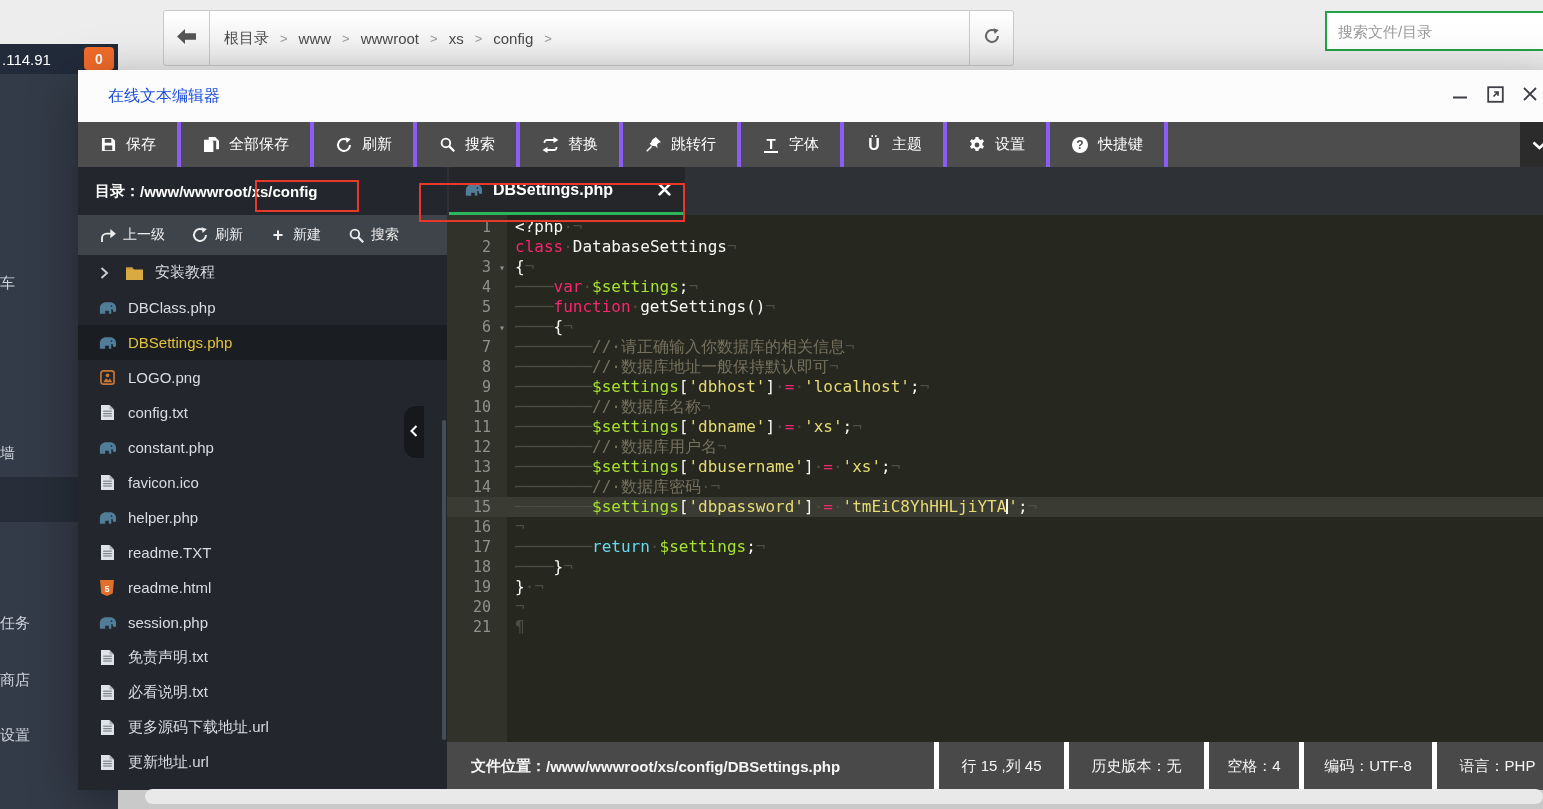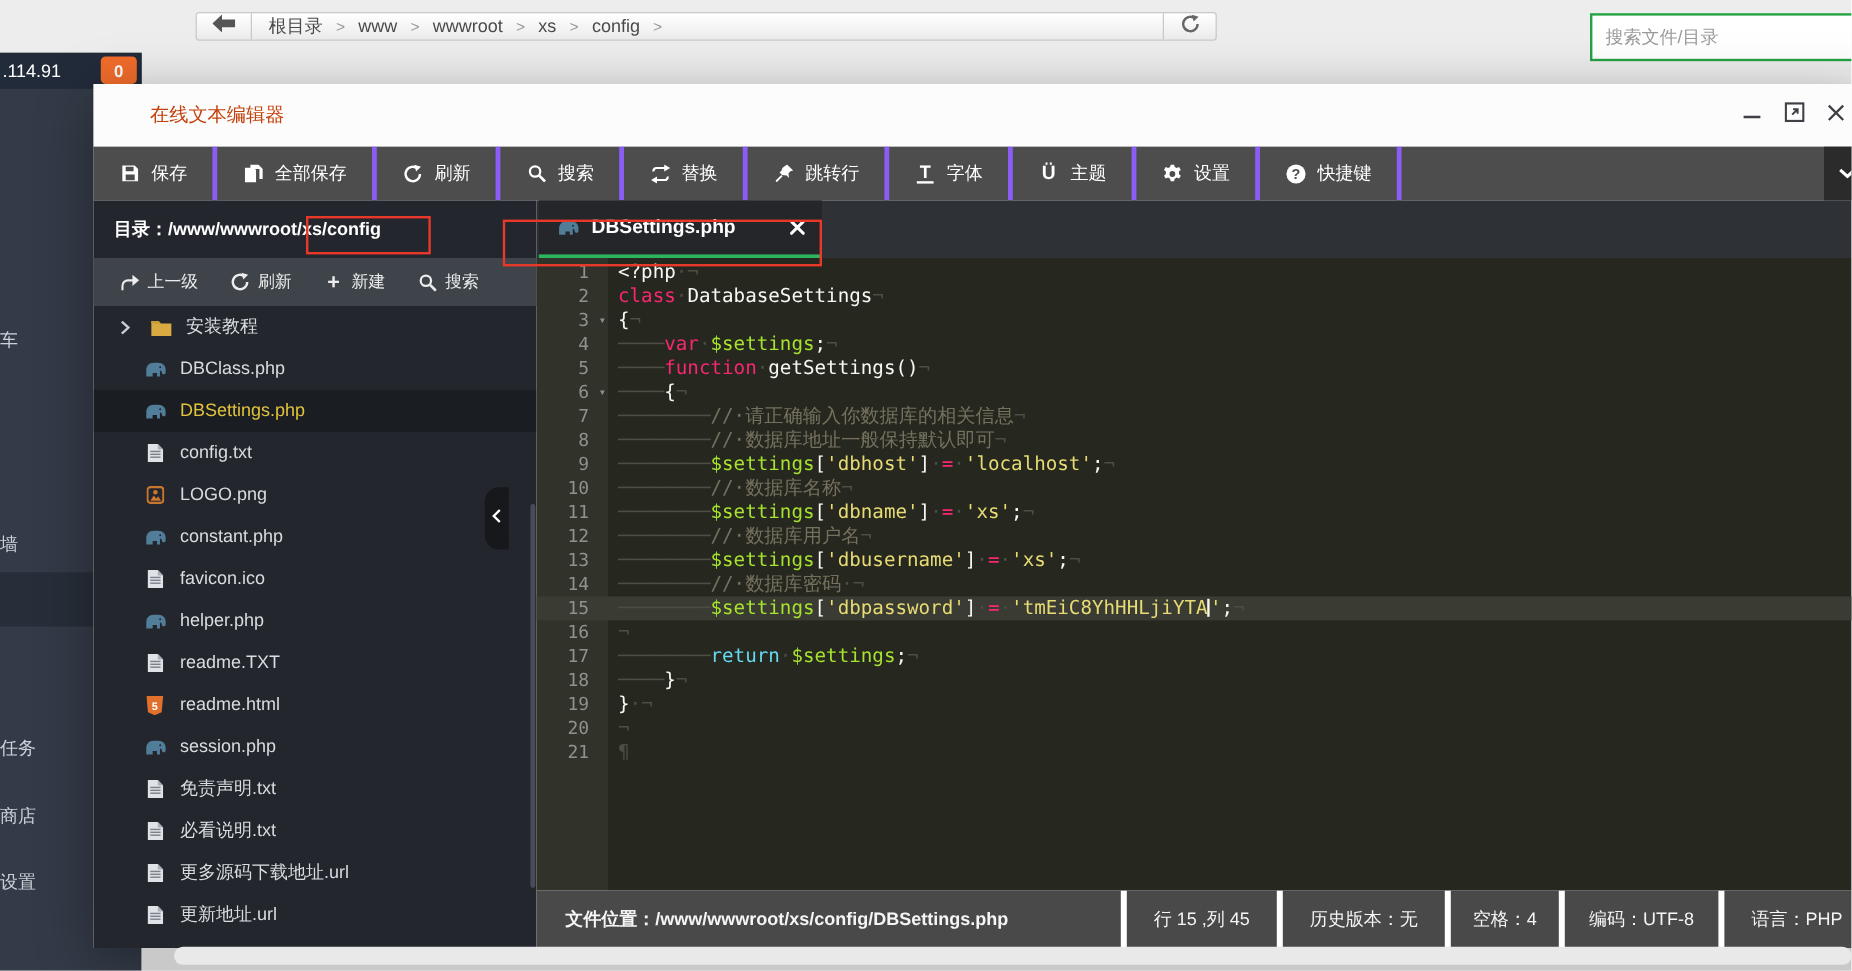"根目录" .bcbar { height: 24px -> 56px }
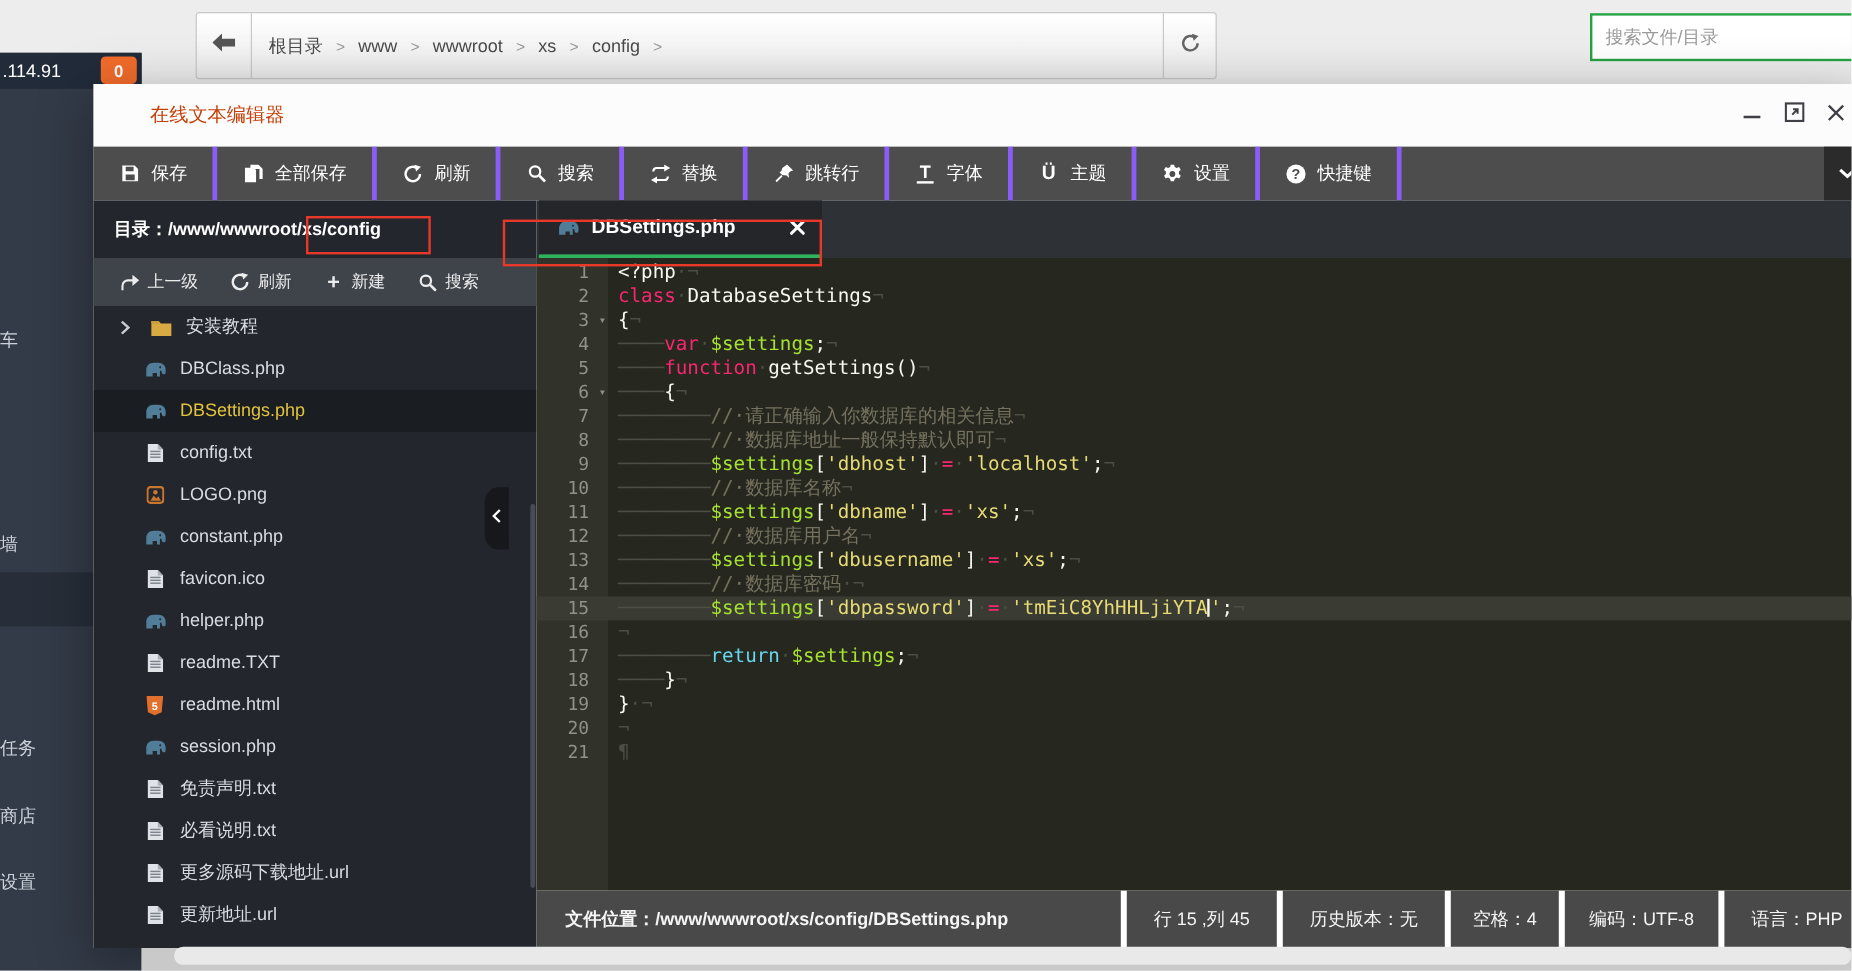"在线文本编辑器" .mtitle { color: #c2410c -> #1d4ed8; margin-left: 47px -> 30px }
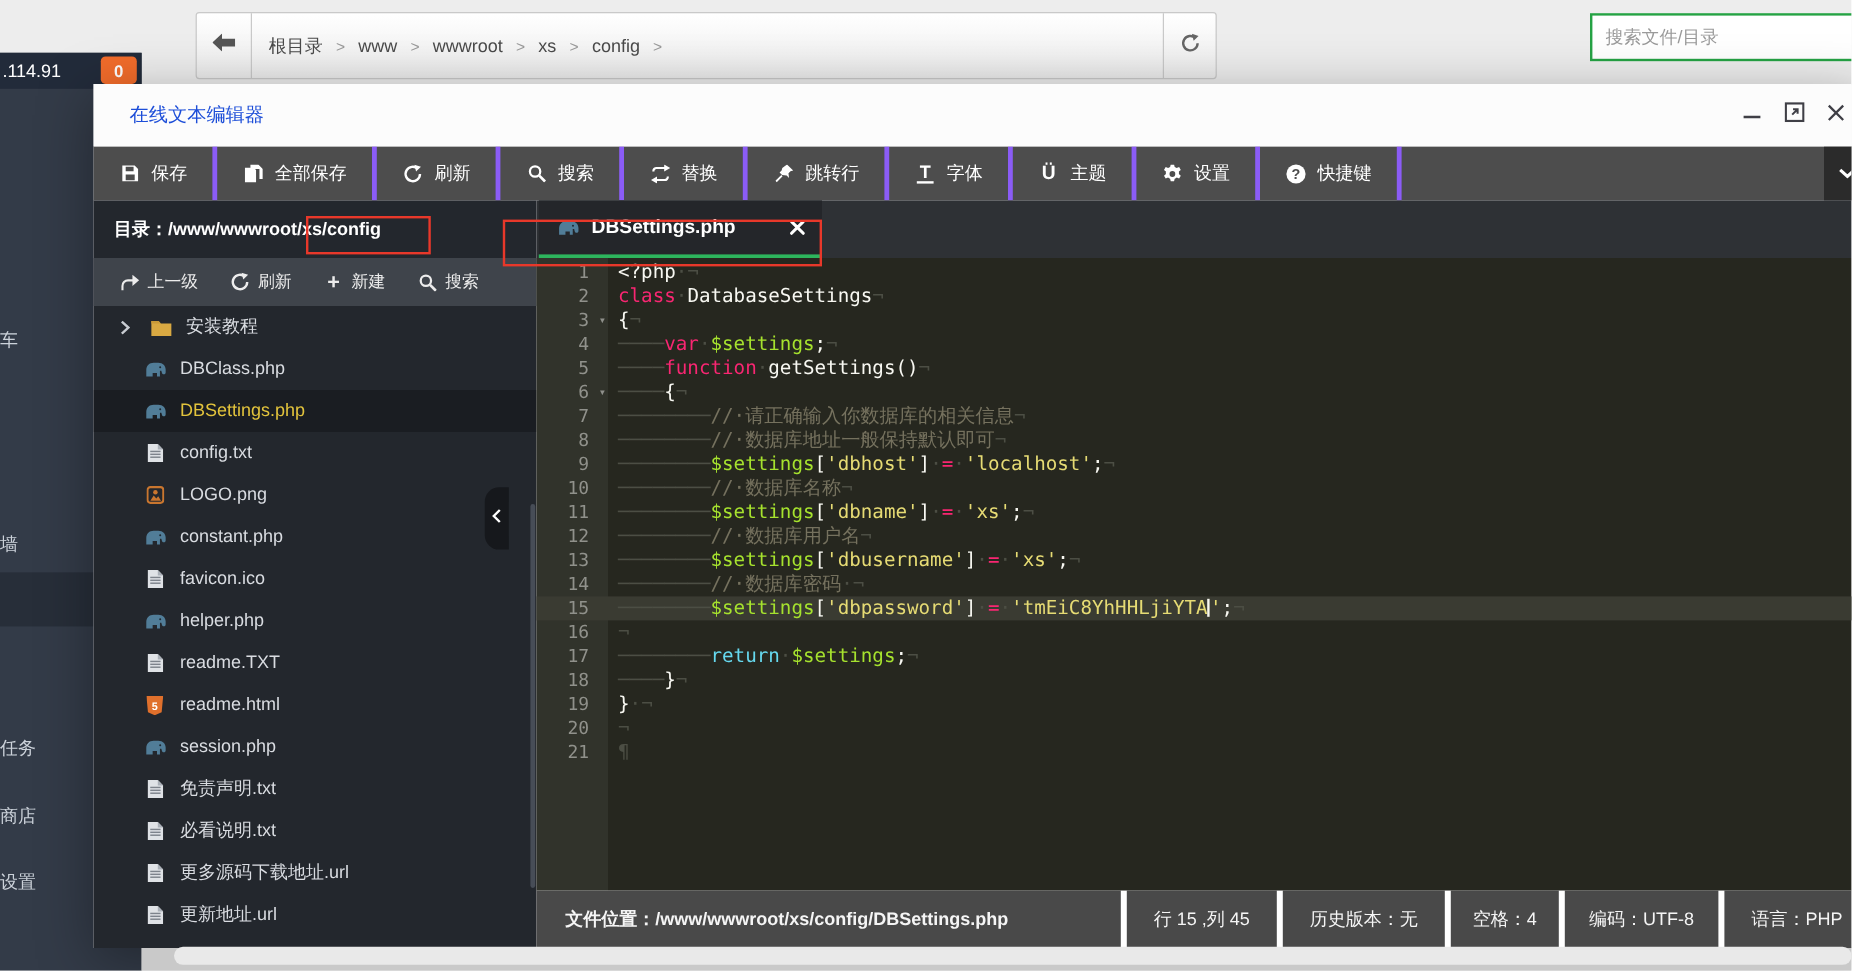"DBClass.php" .titem { padding-left: 41px -> 19px }
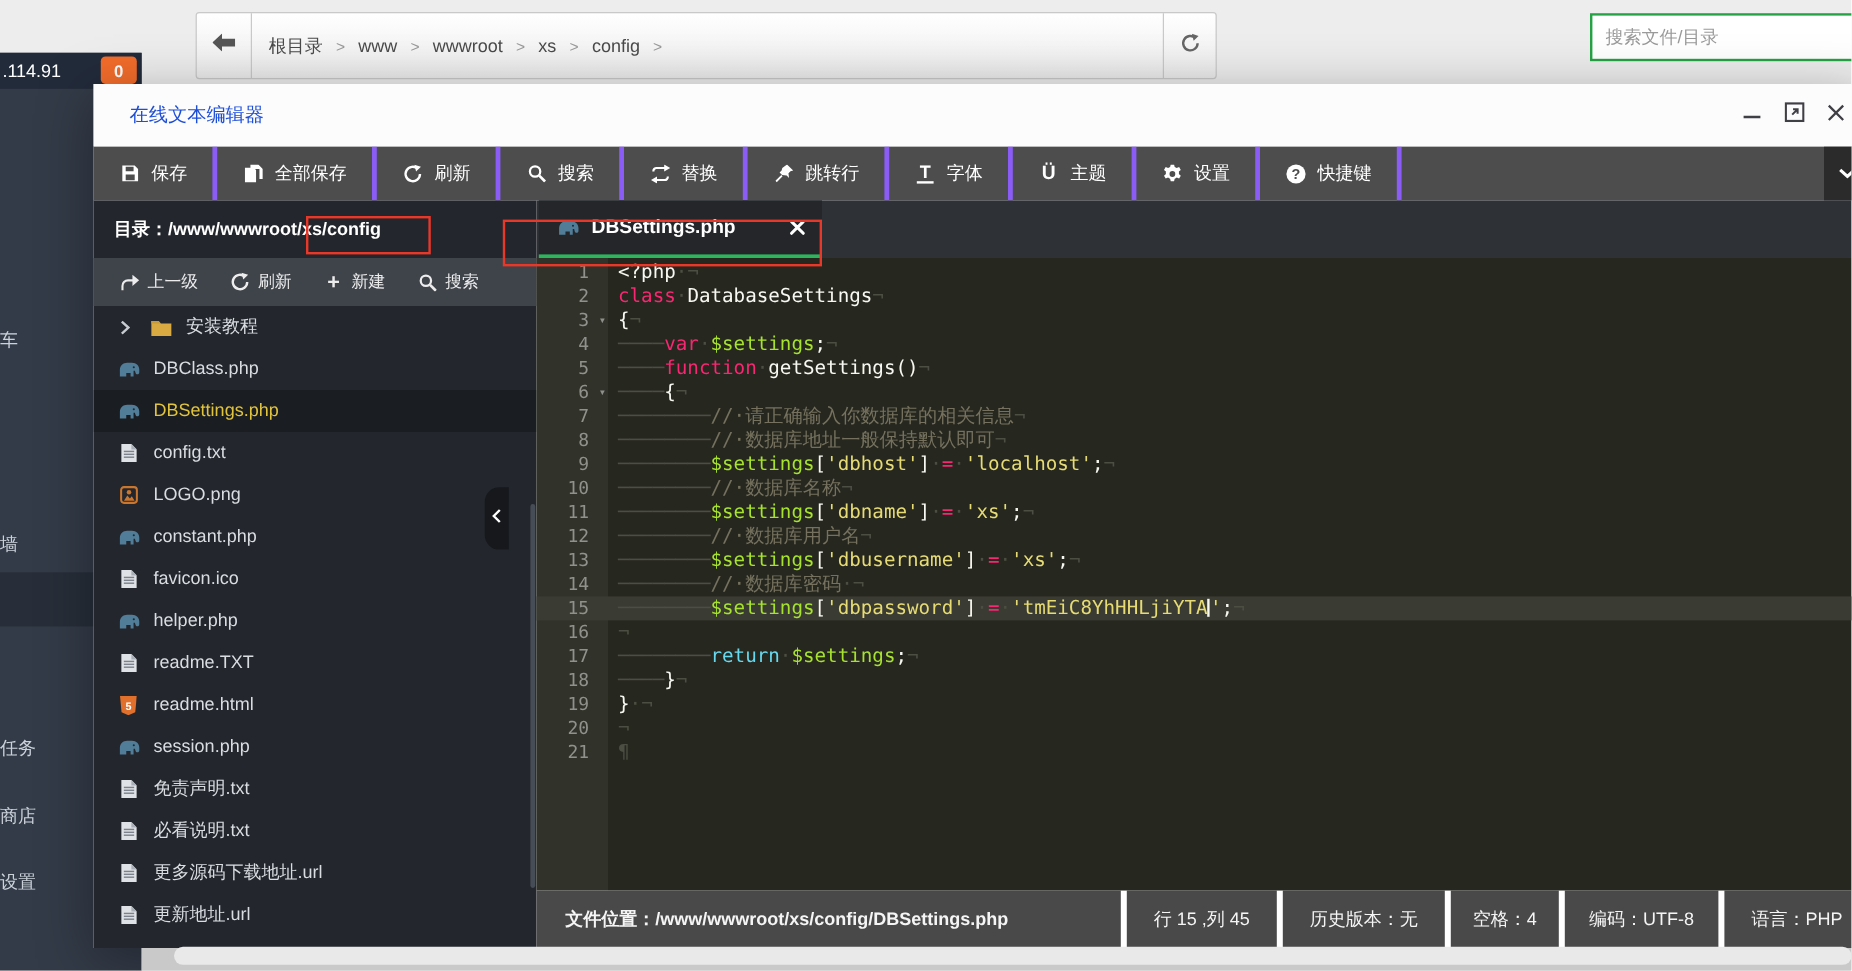"config.txt" div.titem { order: before "LOGO.png" -> after "LOGO.png" }
